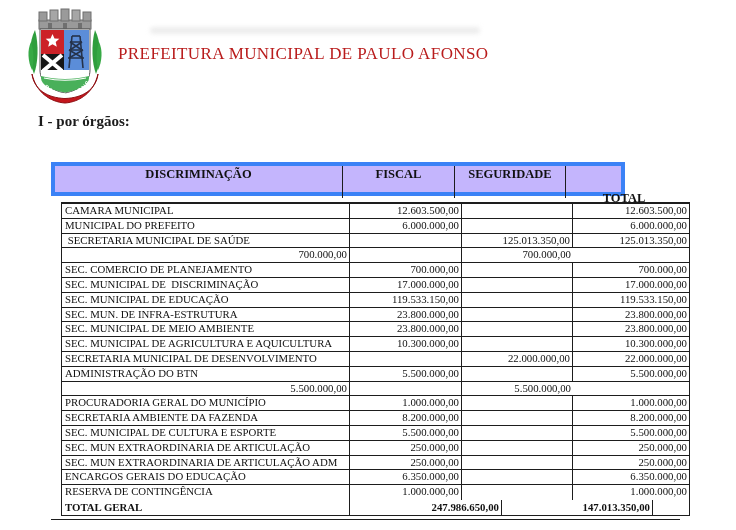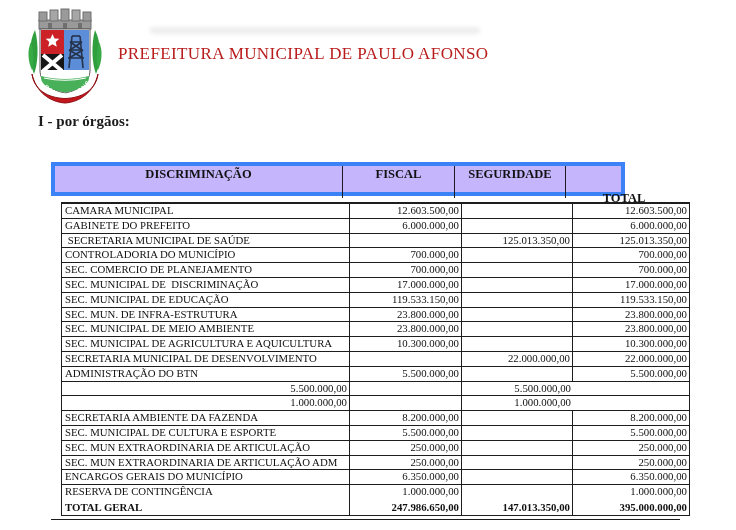"GABINETE DO PREFEITO" div.c { text: GABINETE -> MUNICIPAL }
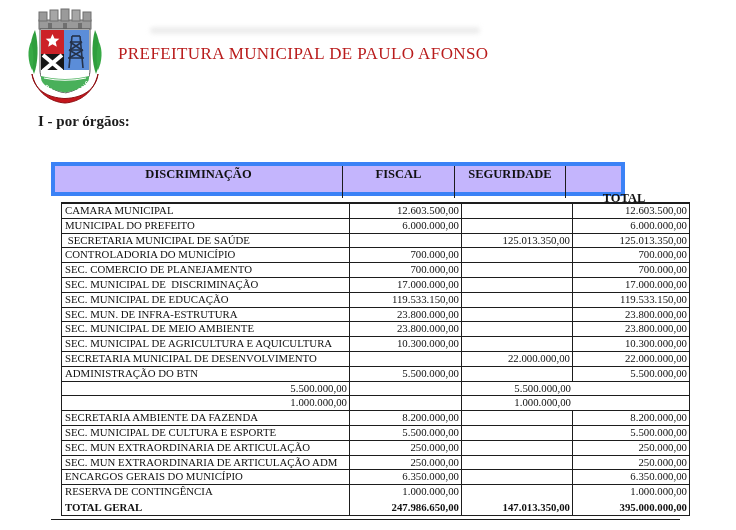"CONTROLADORIA DO MUNICÍPIO" div.c { html: <div>CONTROLADORIA DO MUNICÍPIO</div> -> none }
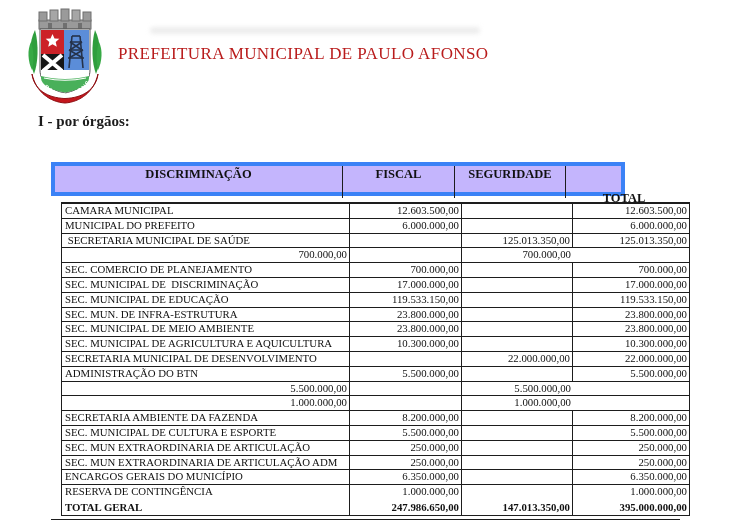"PROCURADORIA GERAL DO MUNICÍPIO" div.c { html: none -> <div>PROCURADORIA GERAL DO MUNICÍPIO</div> }
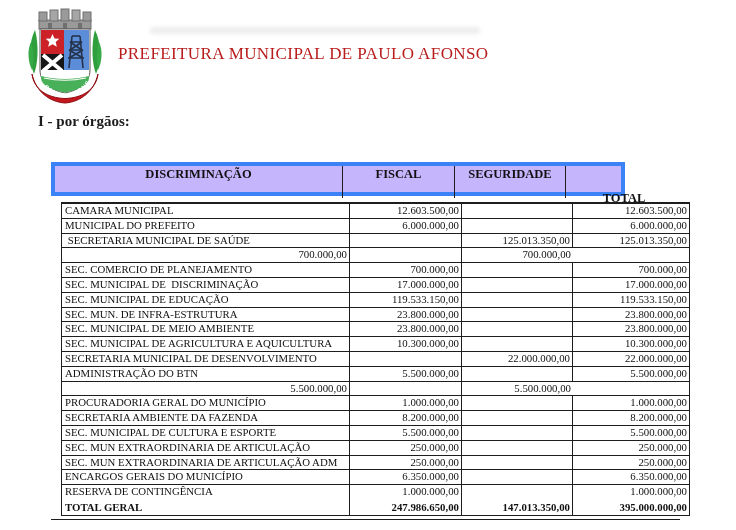"ENCARGOS GERAIS DO MUNICÍPIO" div.c { text: MUNICÍPIO -> EDUCAÇÃO }
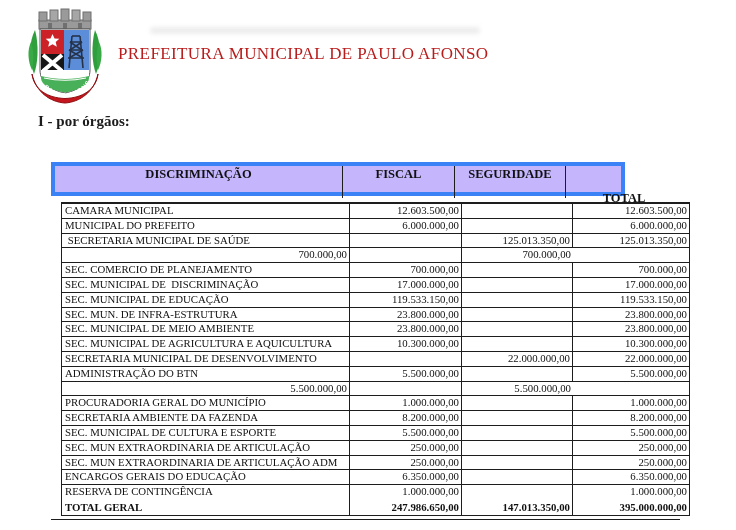"TOTAL GERAL" #total-row { gap: none -> 40px }
